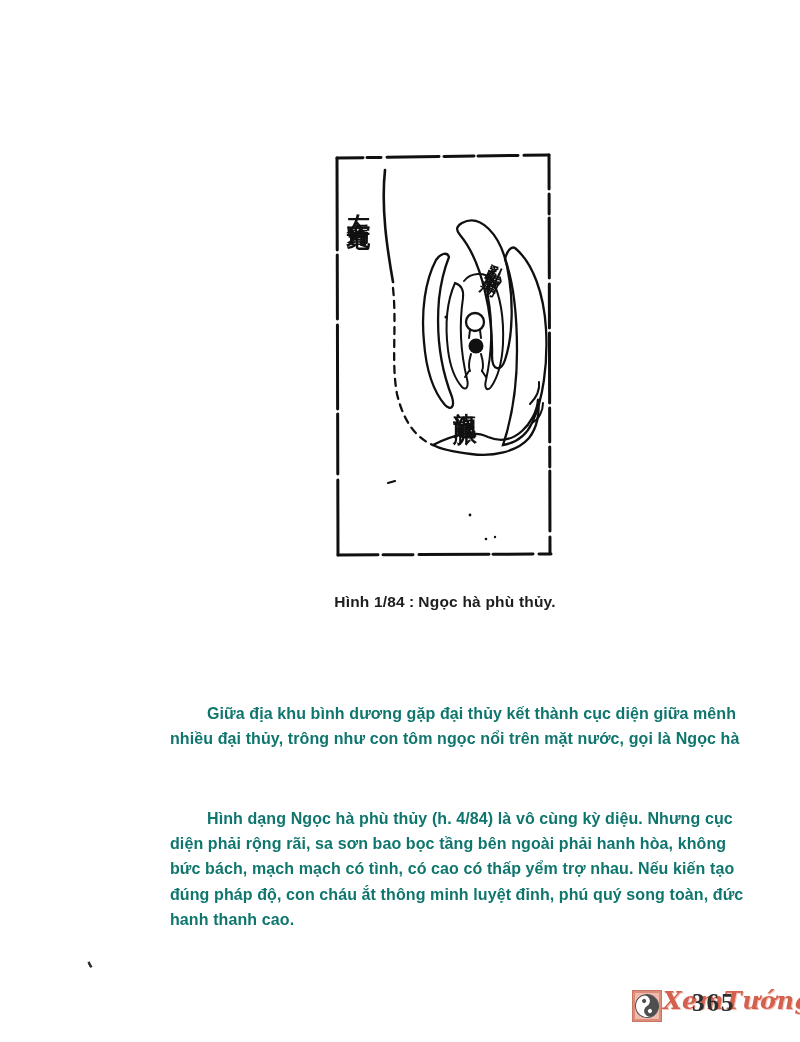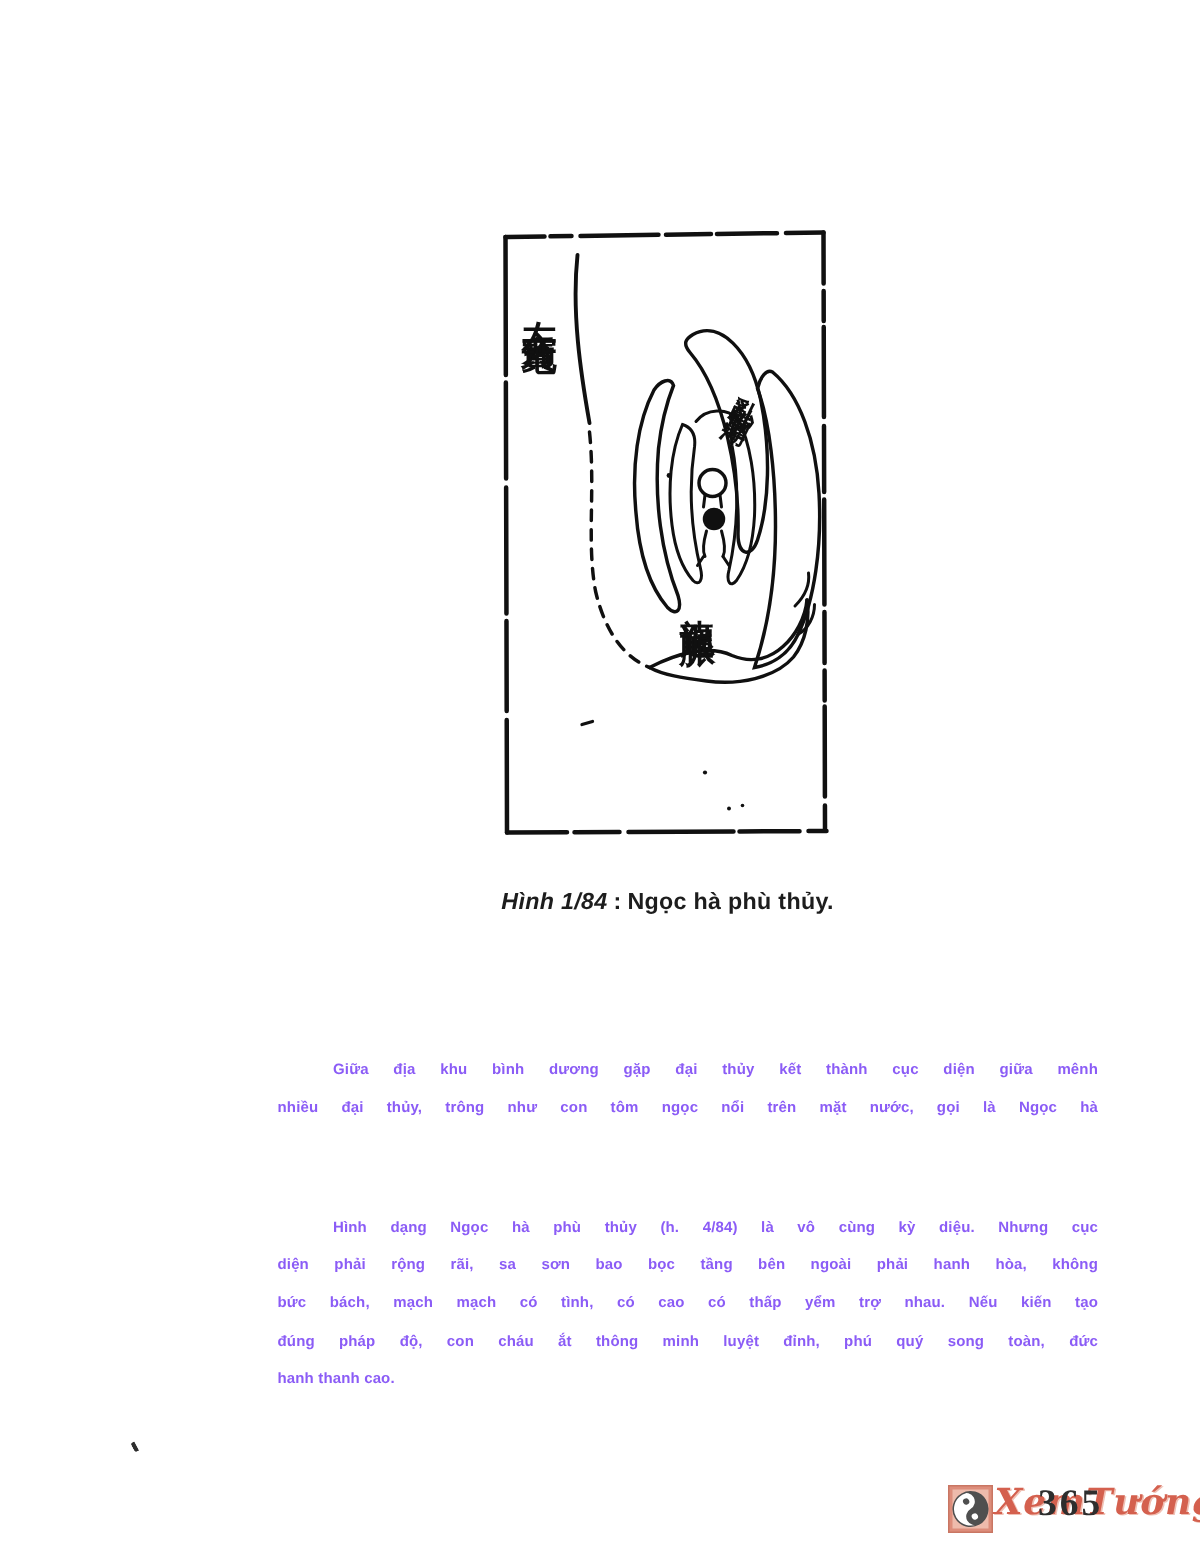"Hình 1/84" .caption .cap-i { font-style: italic -> none }
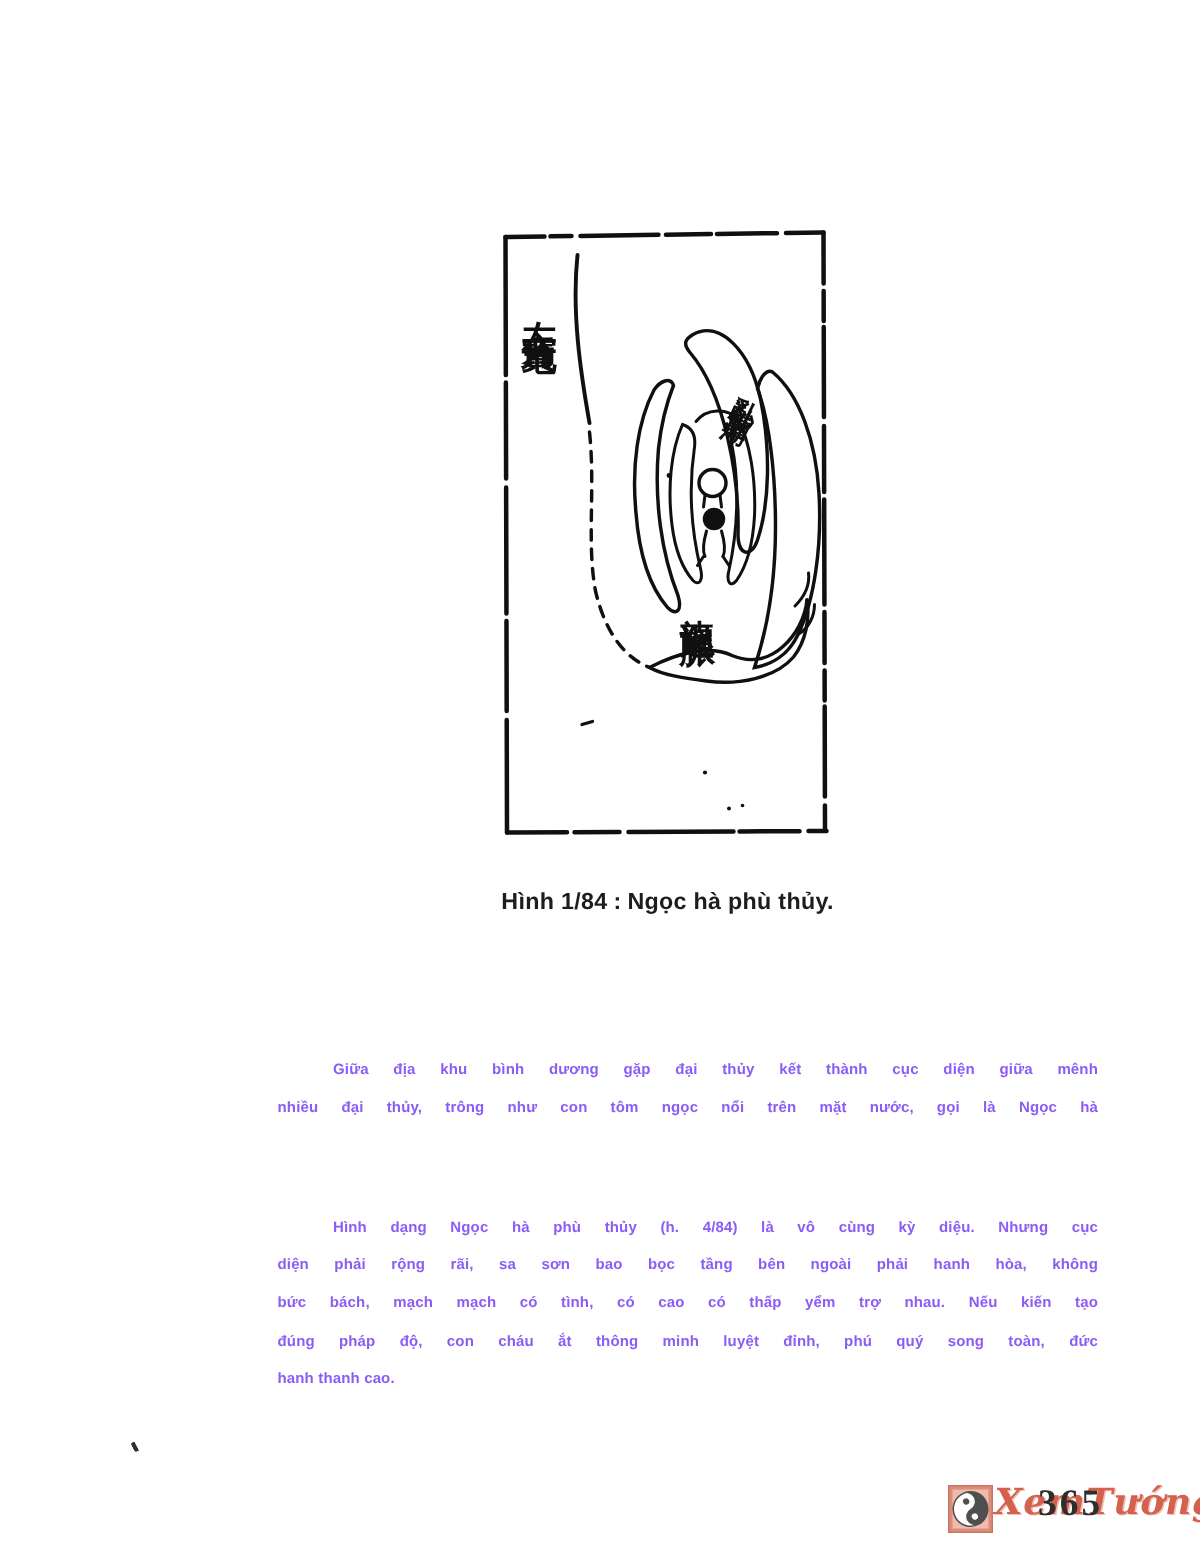"Giữa địa khu bình dương" .bodyblock { color: #8b5cf6 -> #0f766e; font-size: 10px -> 16px; left: 185px -> 170px }
